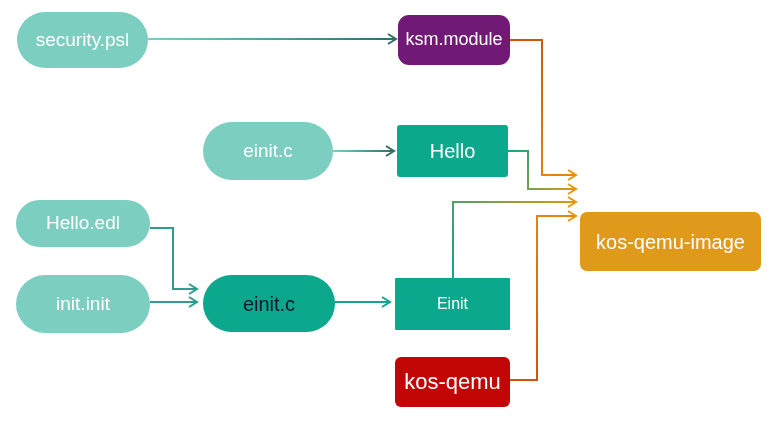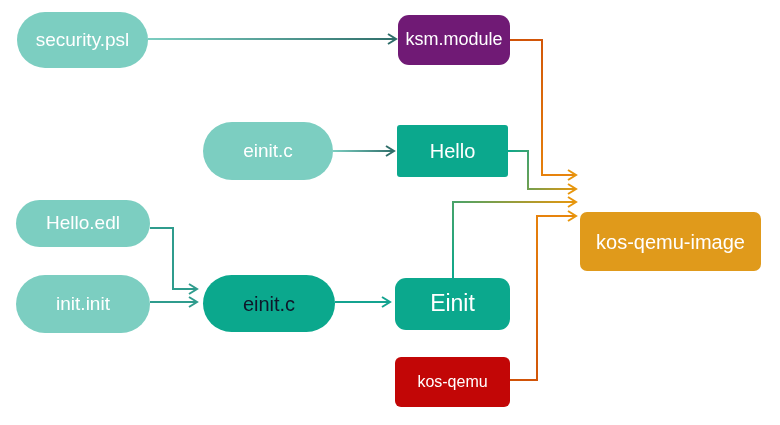"Einit" div.node { border-radius: 11px -> 1px; font-size: 23px -> 16px }
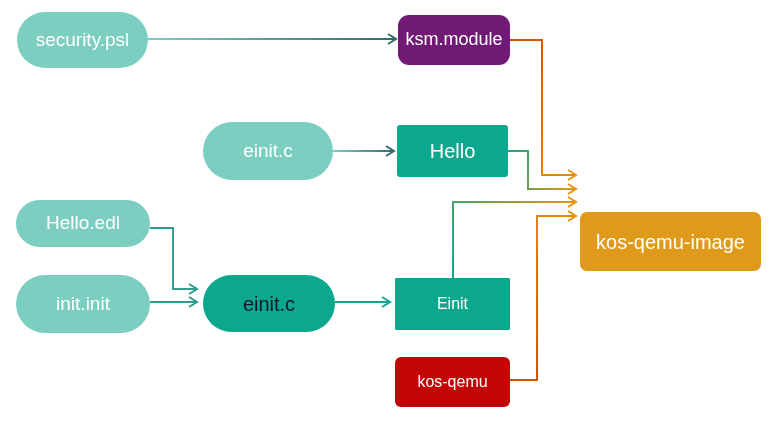"kos-qemu" div.node { font-size: 16px -> 22px }
